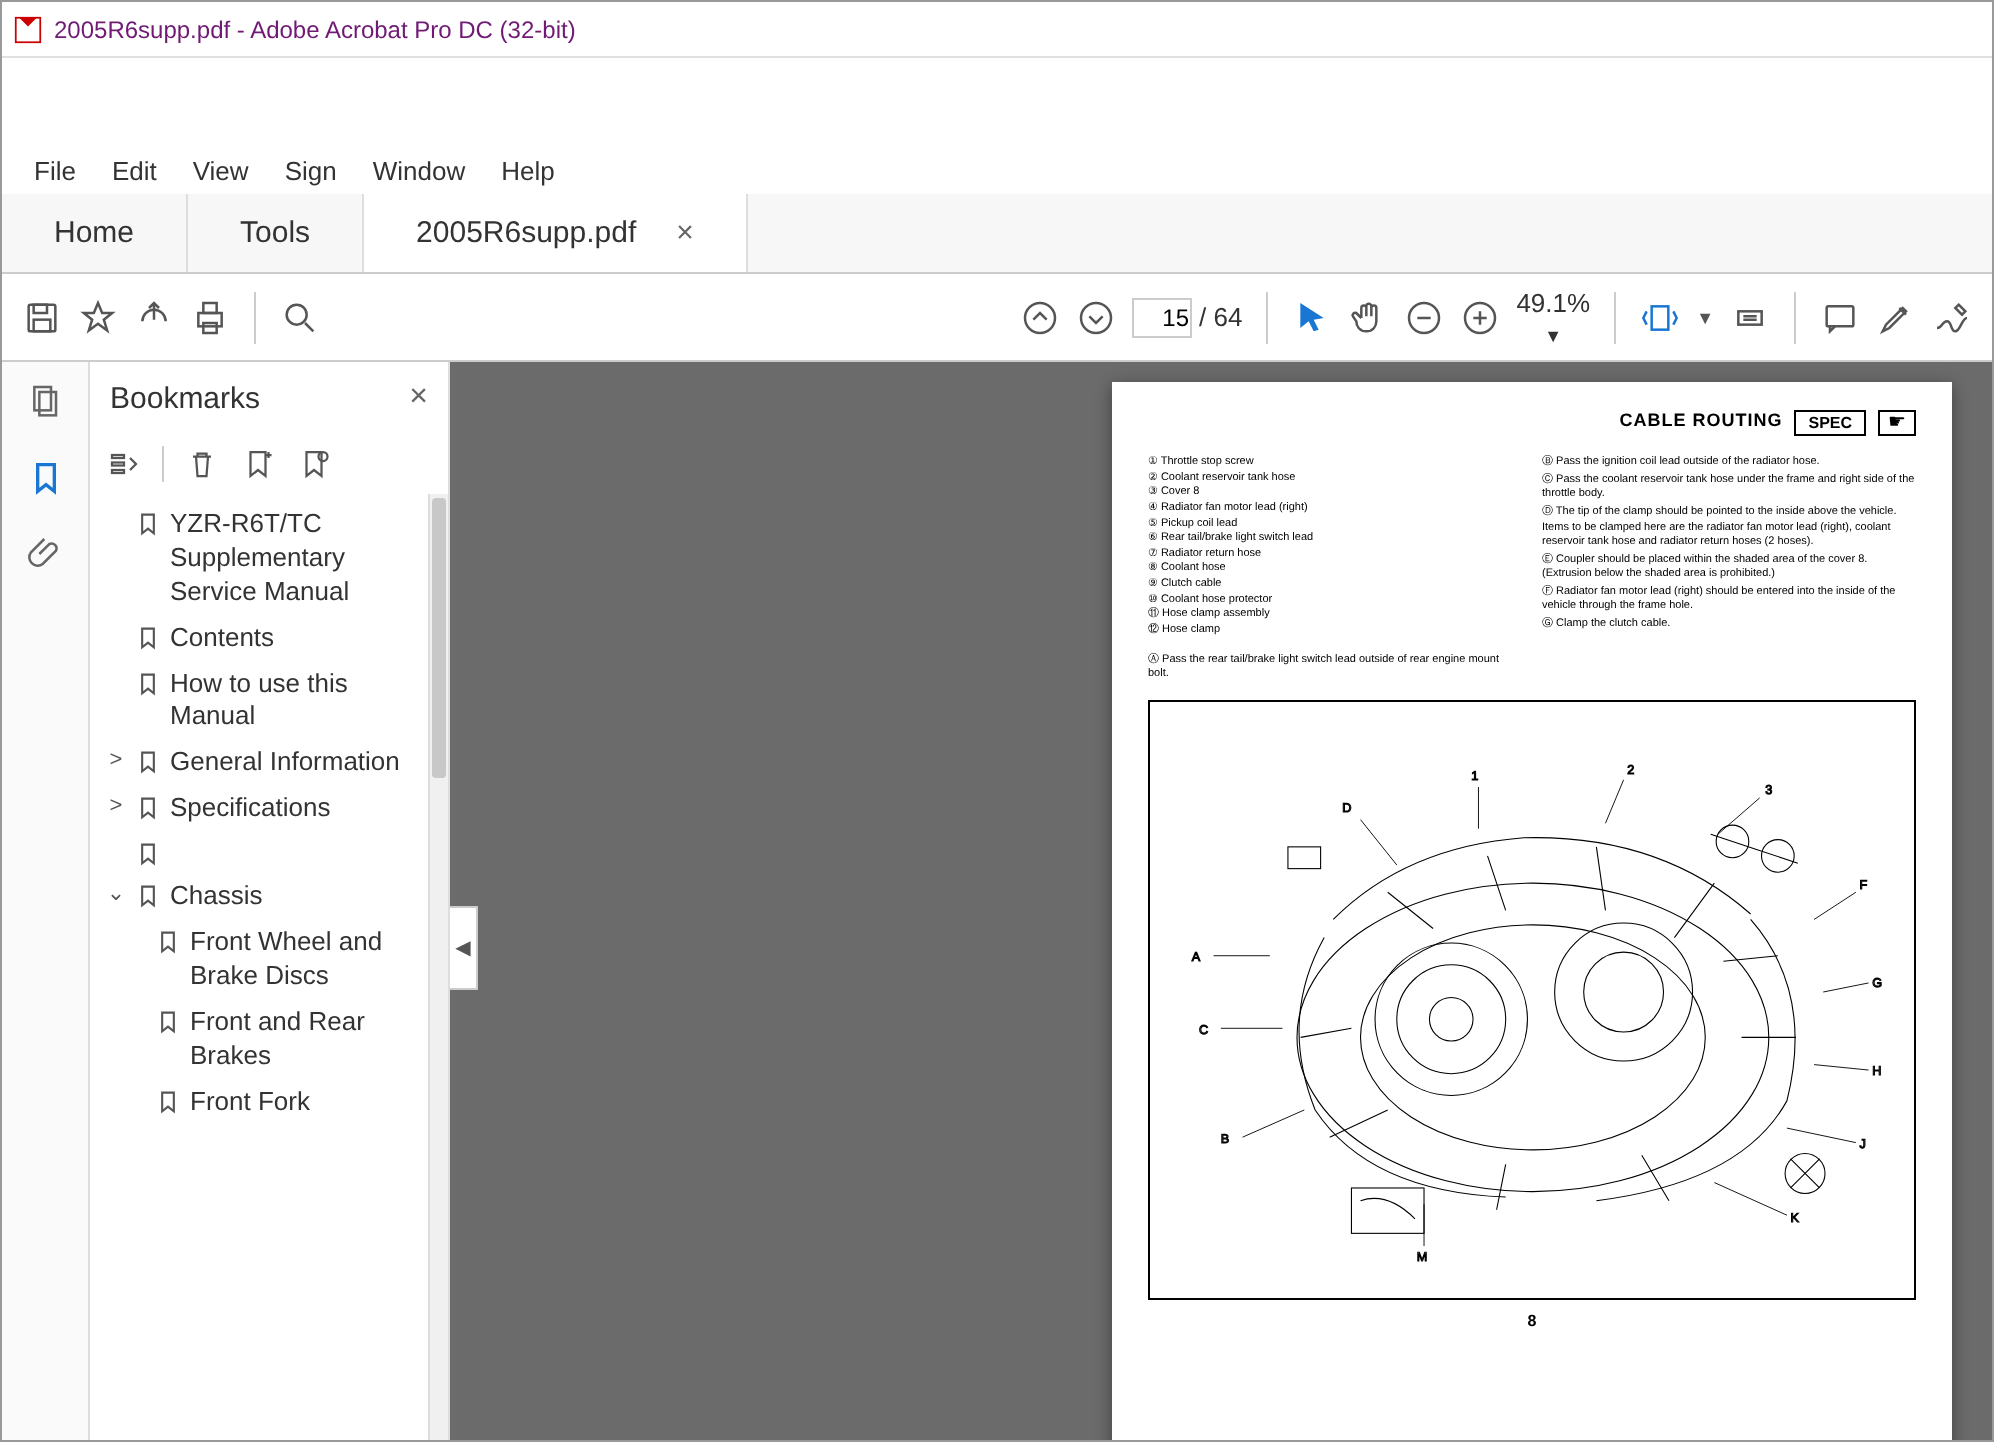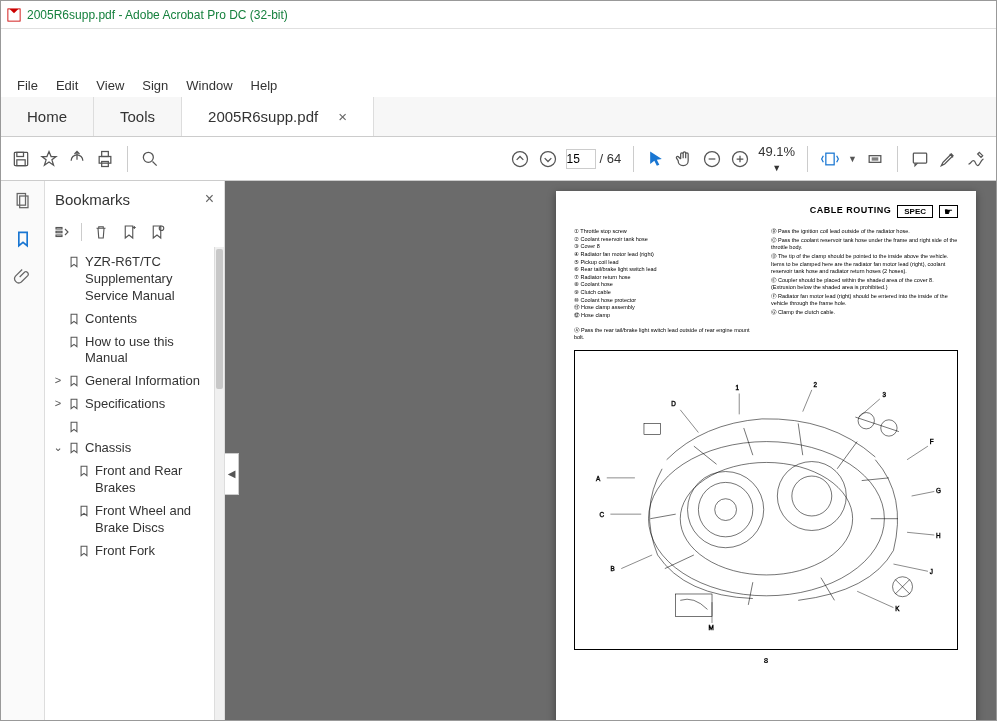"2005R6supp.pdf - Adobe Acrobat Pro" .title-bar { color: #15803d -> #701a75 }
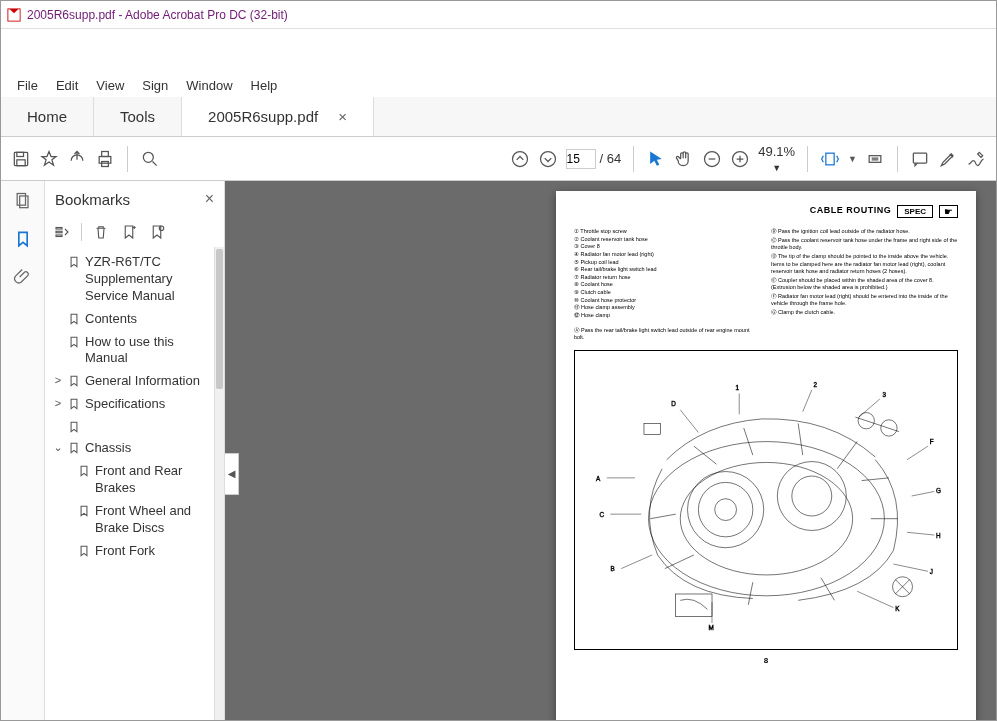"15" .page-info input { text-align: left -> right }
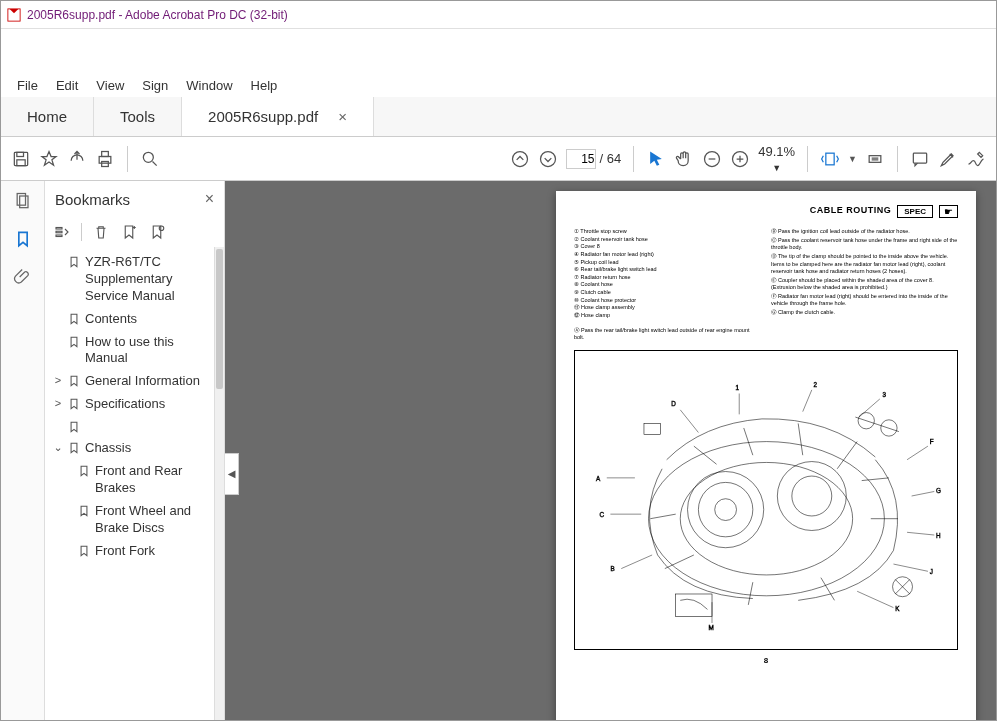"Front and Rear Brakes" div.bm-item { order: before "Front Wheel and Brake Discs" -> after "Front Wheel and Brake Discs" }
